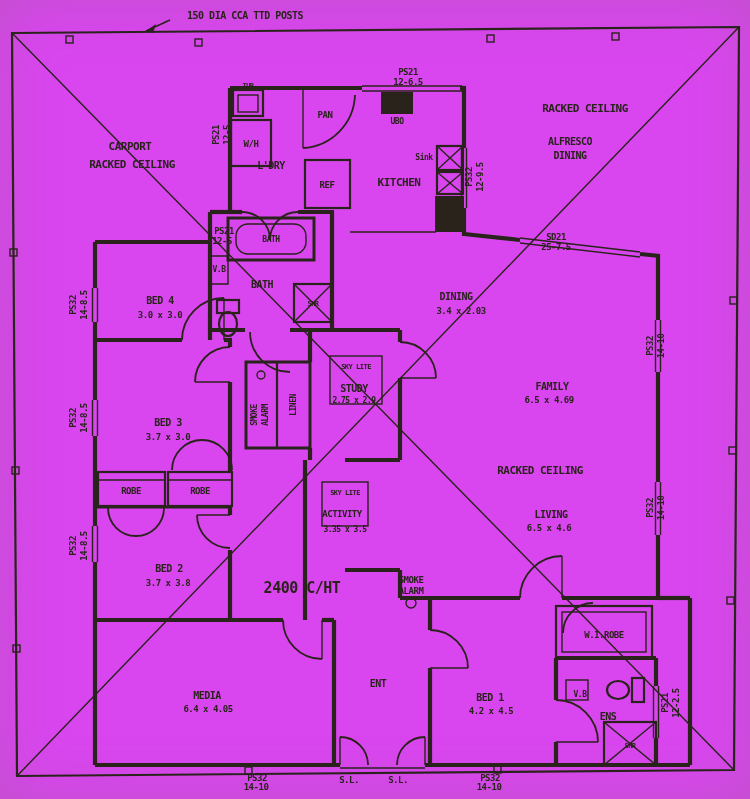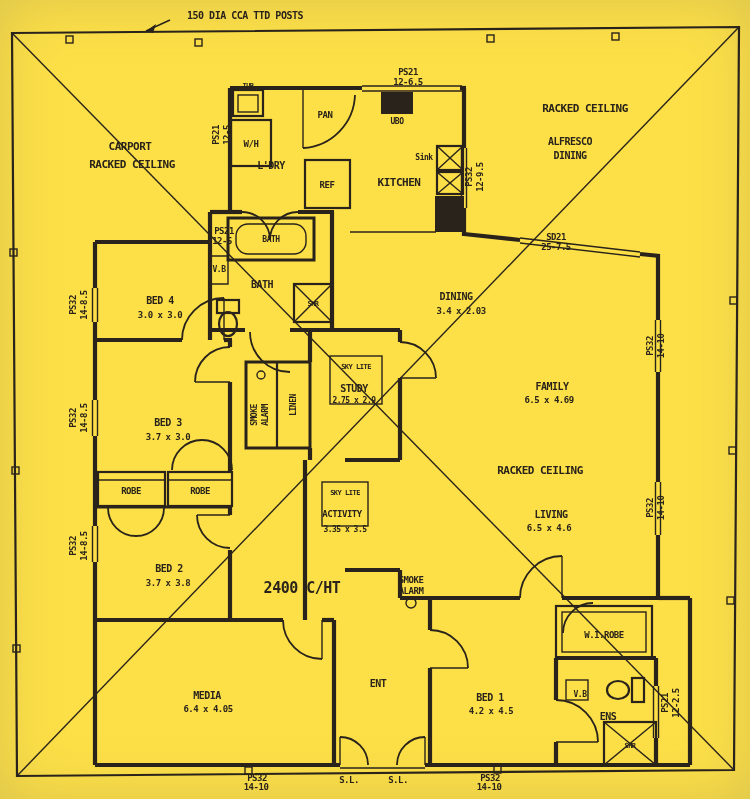"150 DIA CCA TTD POSTS" .page { background: #fde047 -> #d946ef }
